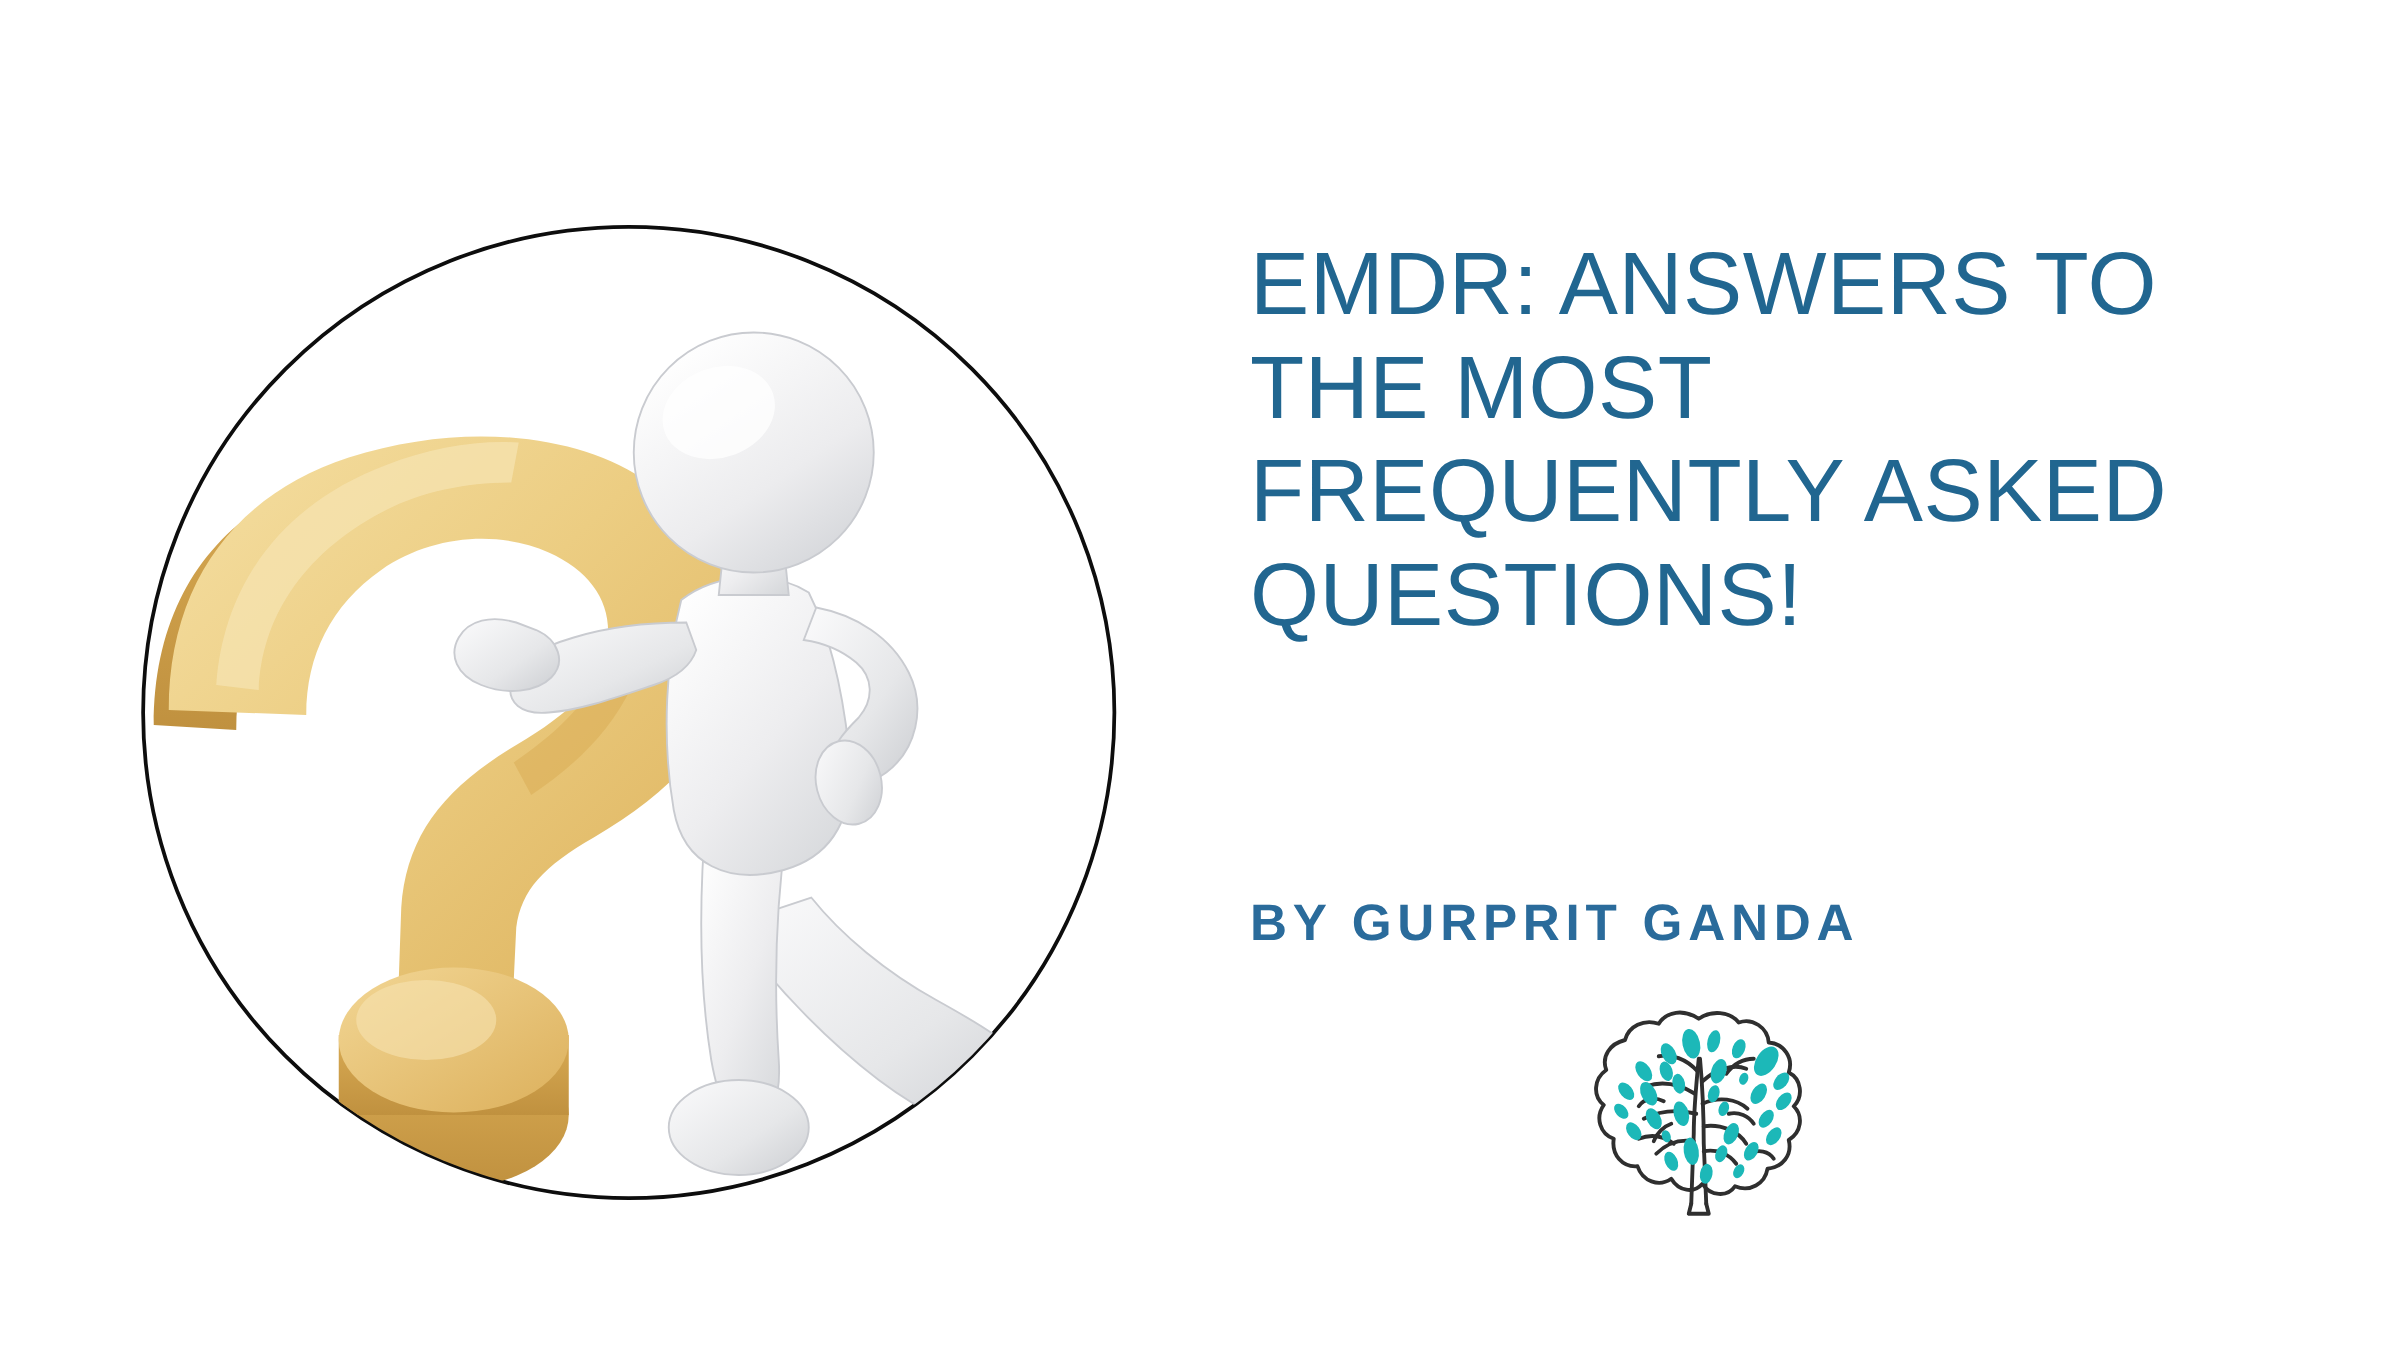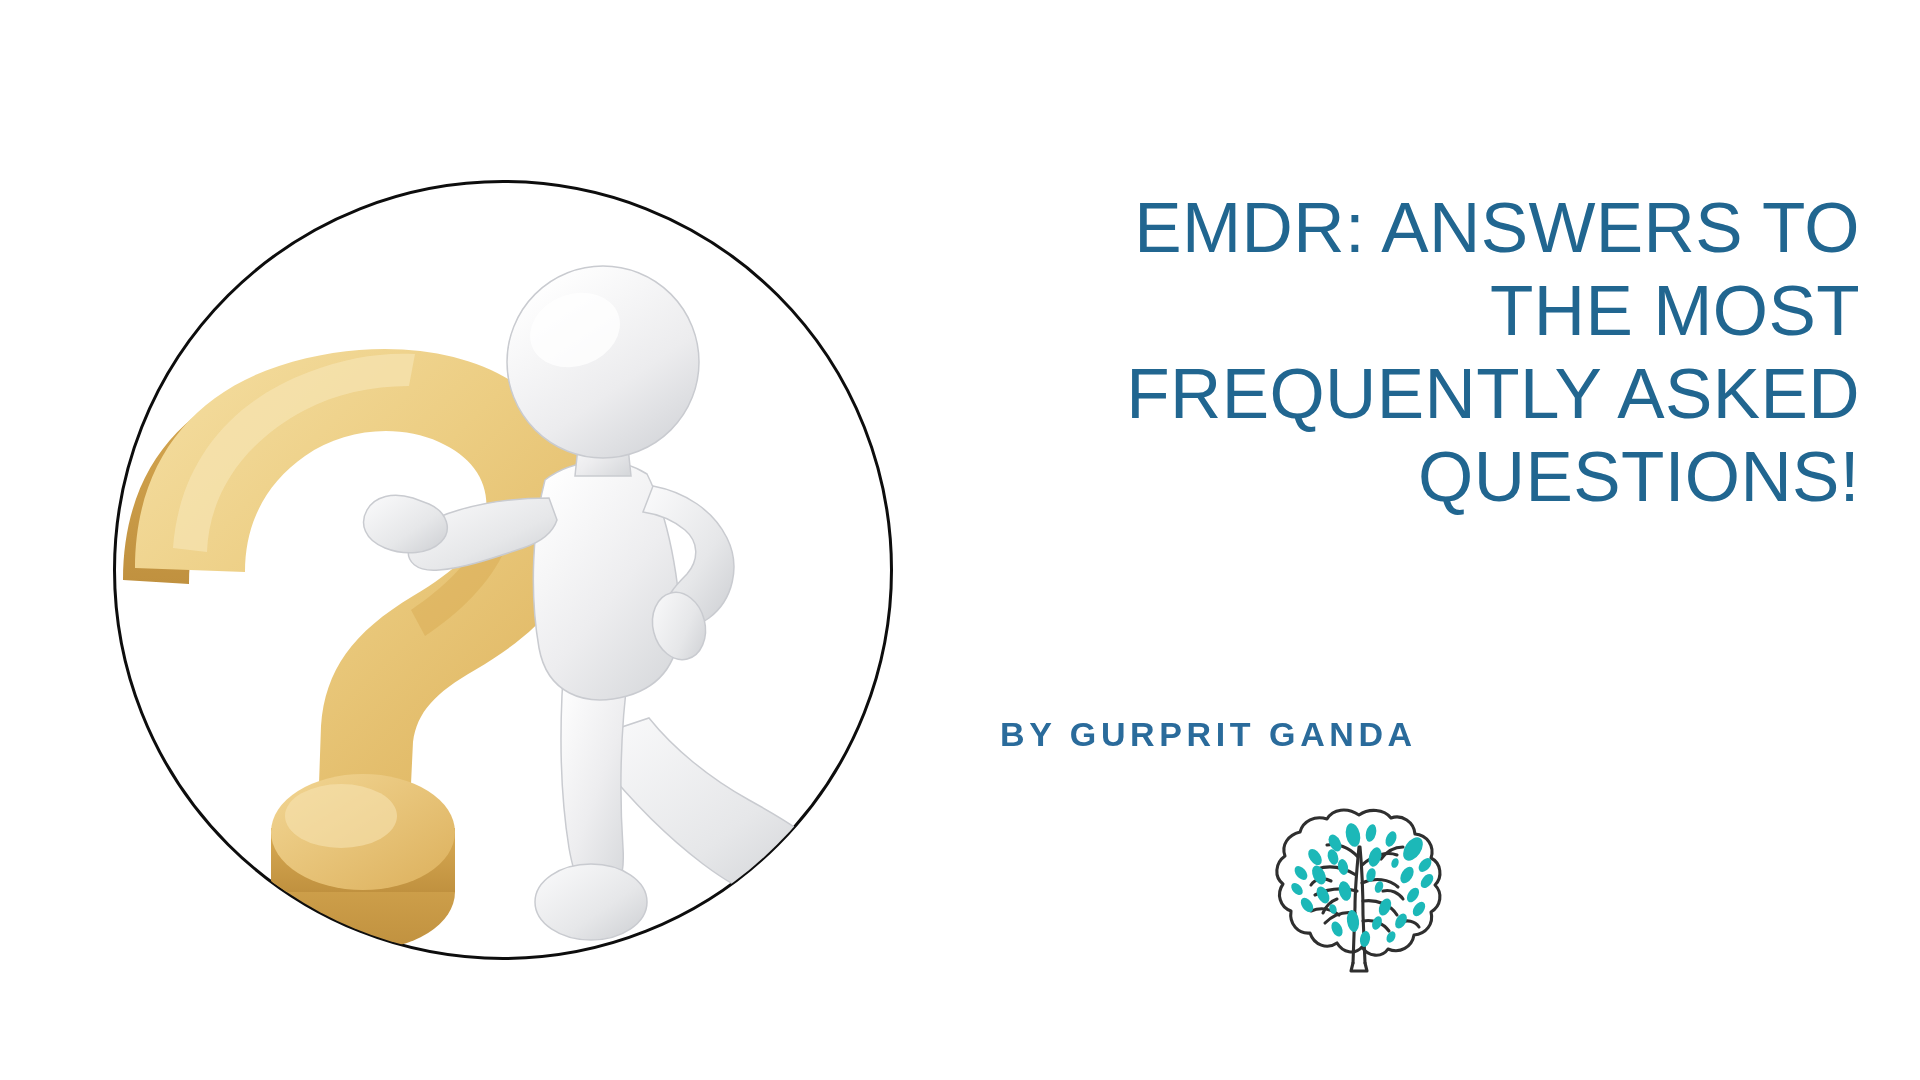"EMDR: ANSWERS TO" .title { text-align: right -> none }
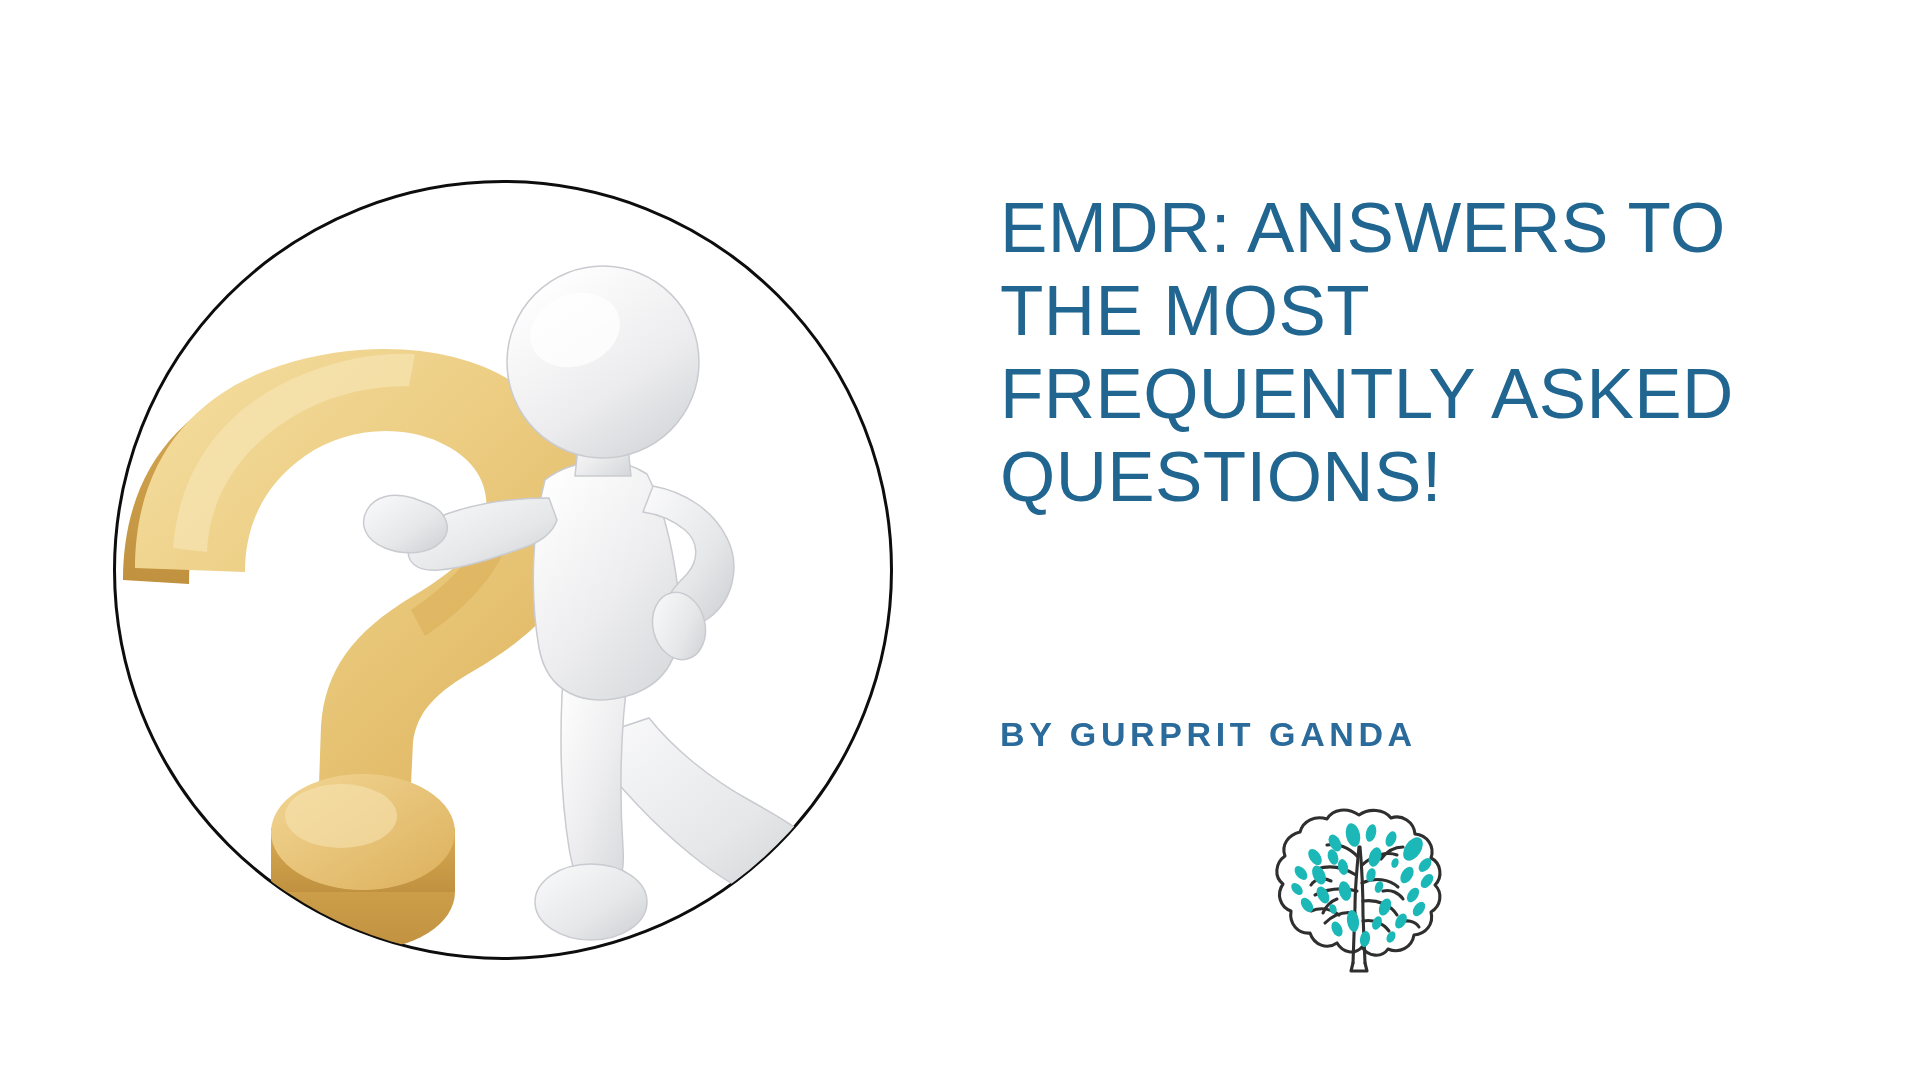"BY GURPRIT GANDA" .byline { font-size: 34px -> 41px }
